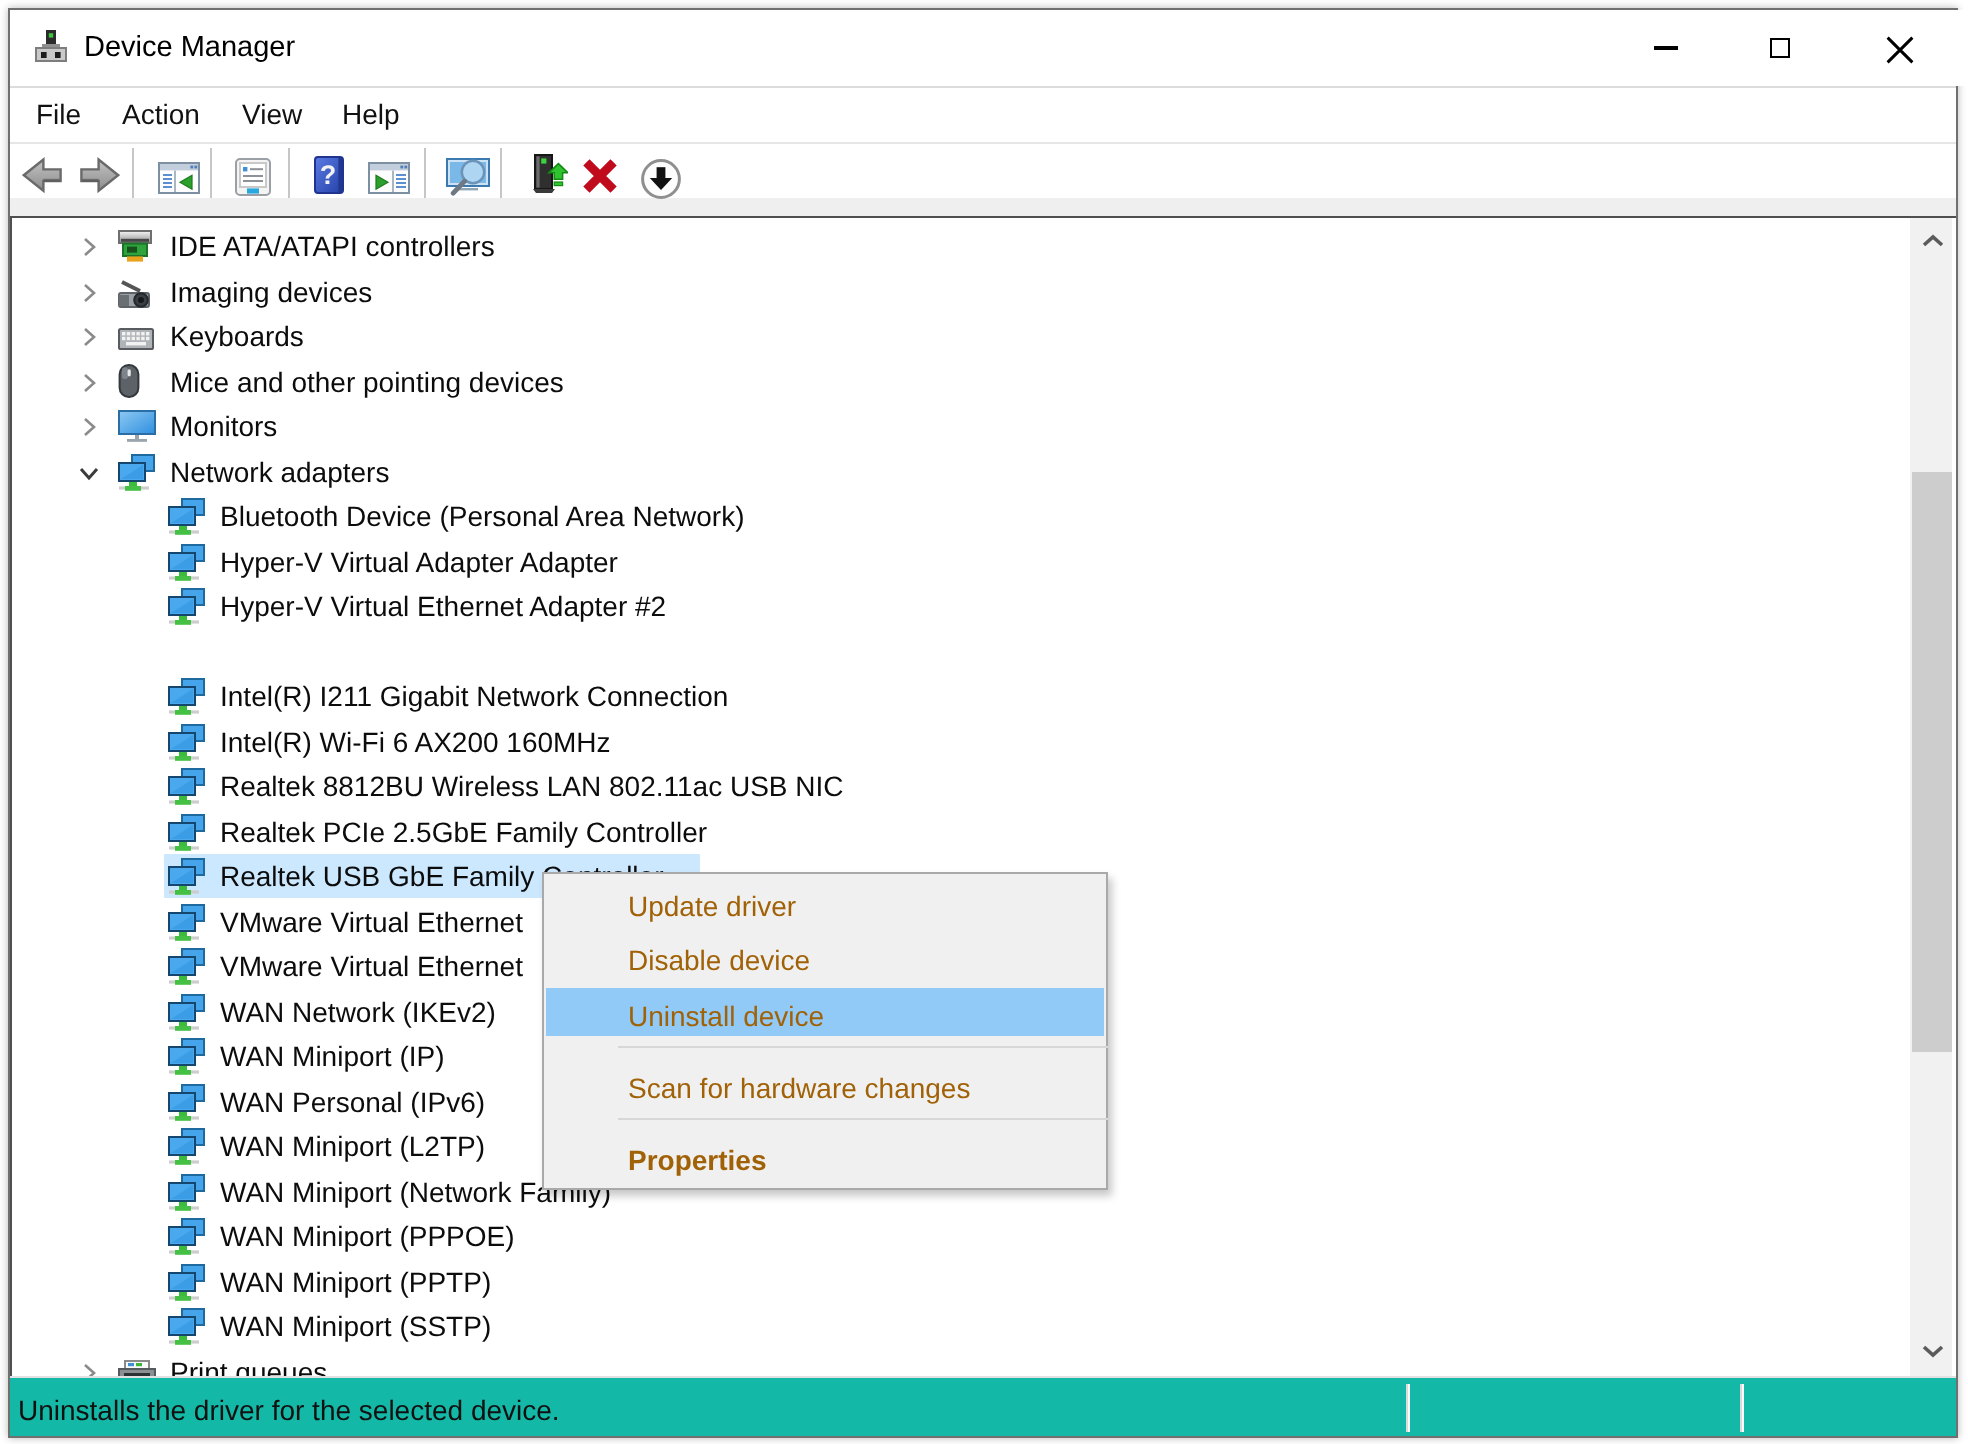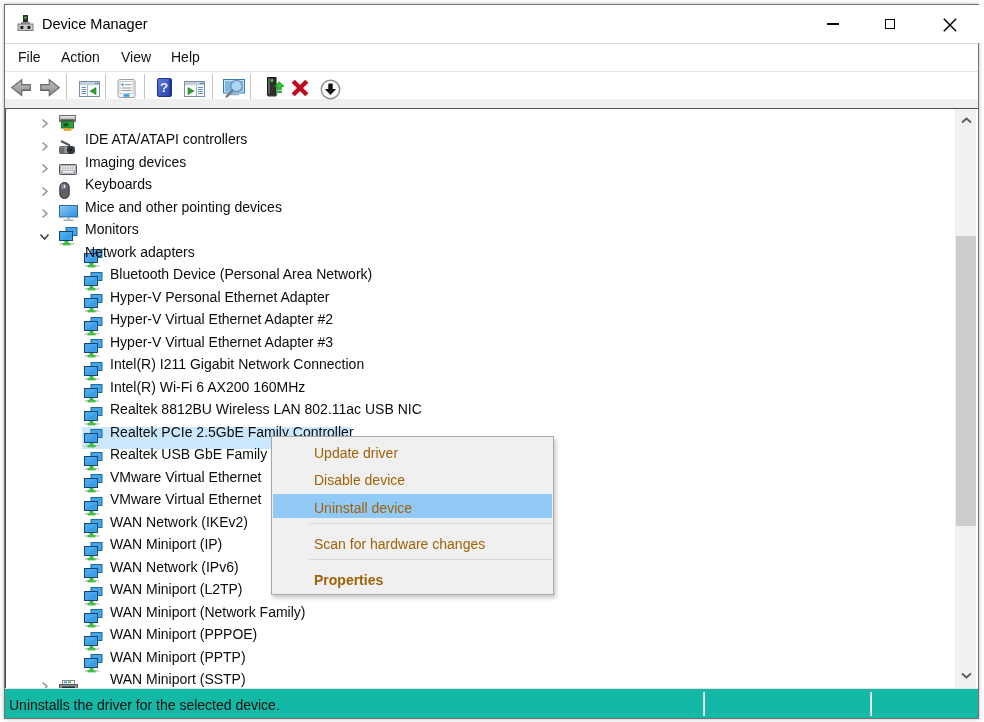"IDE ATA/ATAPI controllers" .lbl { margin-top: 16px -> none }
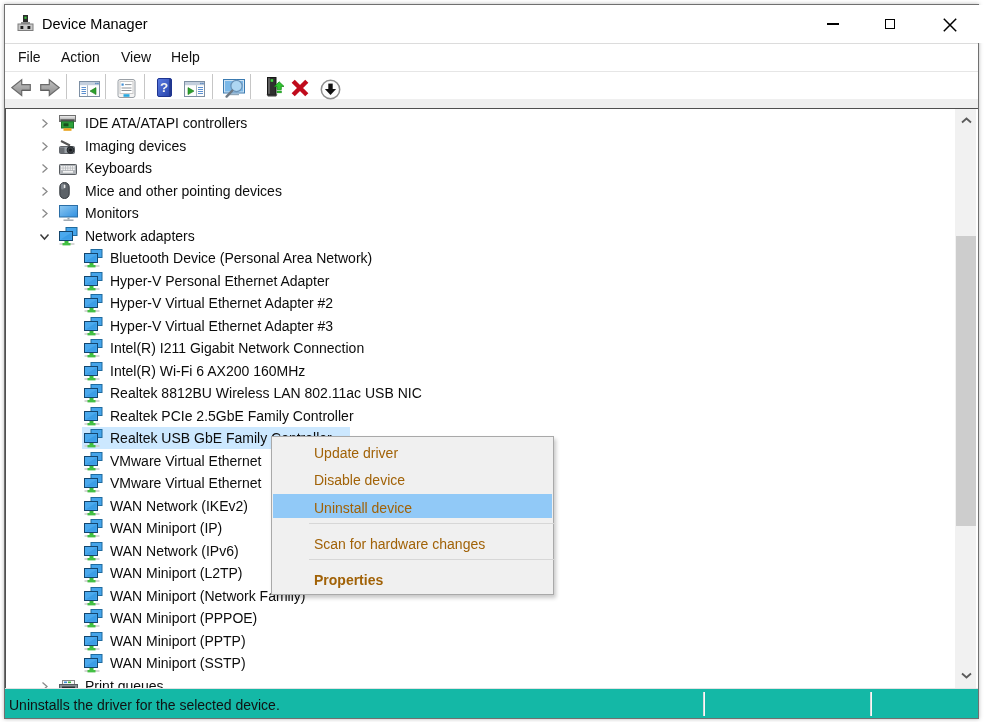"Hyper-V Personal Ethernet Adapter" span.lbl { text: Personal Ethernet -> Virtual Adapter }
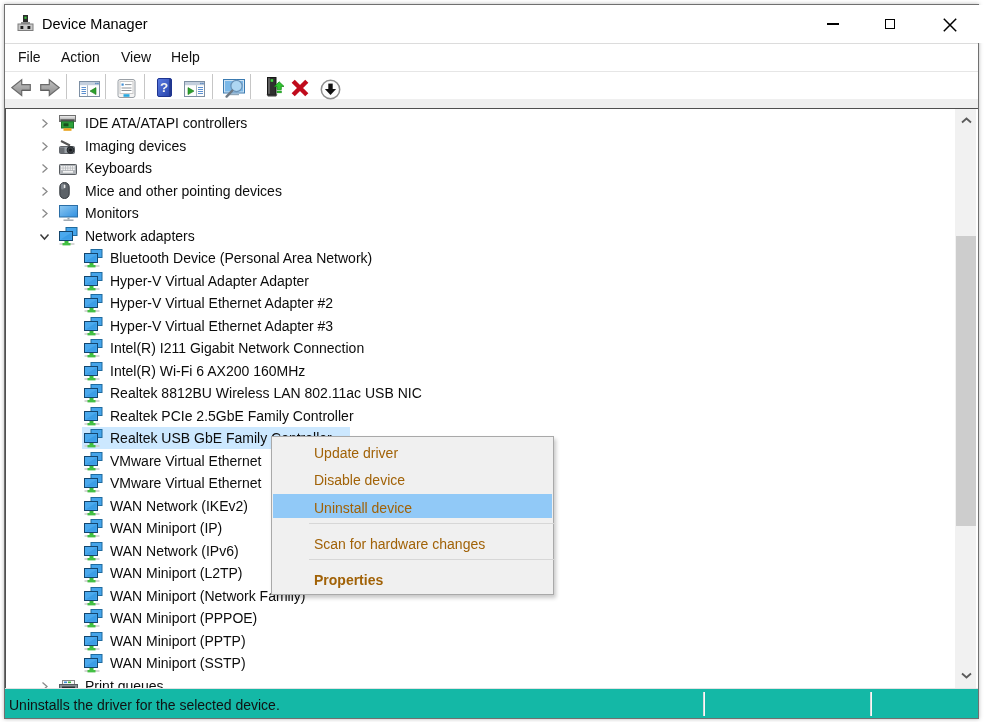"Hyper-V Virtual Ethernet Adapter #3" div.row { html: <div> <svg> <rect></rect> <rect></rect> <polygon></polygon> <rect></rect> <rect></rect> <rect></rect> </svg> <span>Hyper-V Virtual Ethernet Adapter #3</span> </div> -> none }
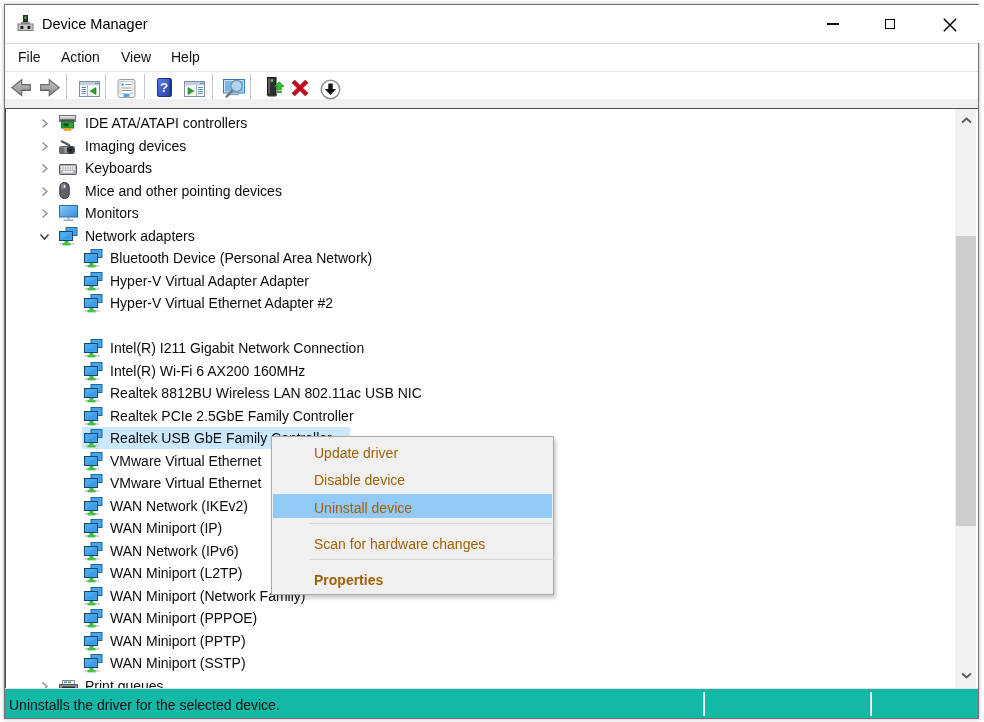"WAN Network (IPv6)" span.lbl { text: Network -> Personal }
